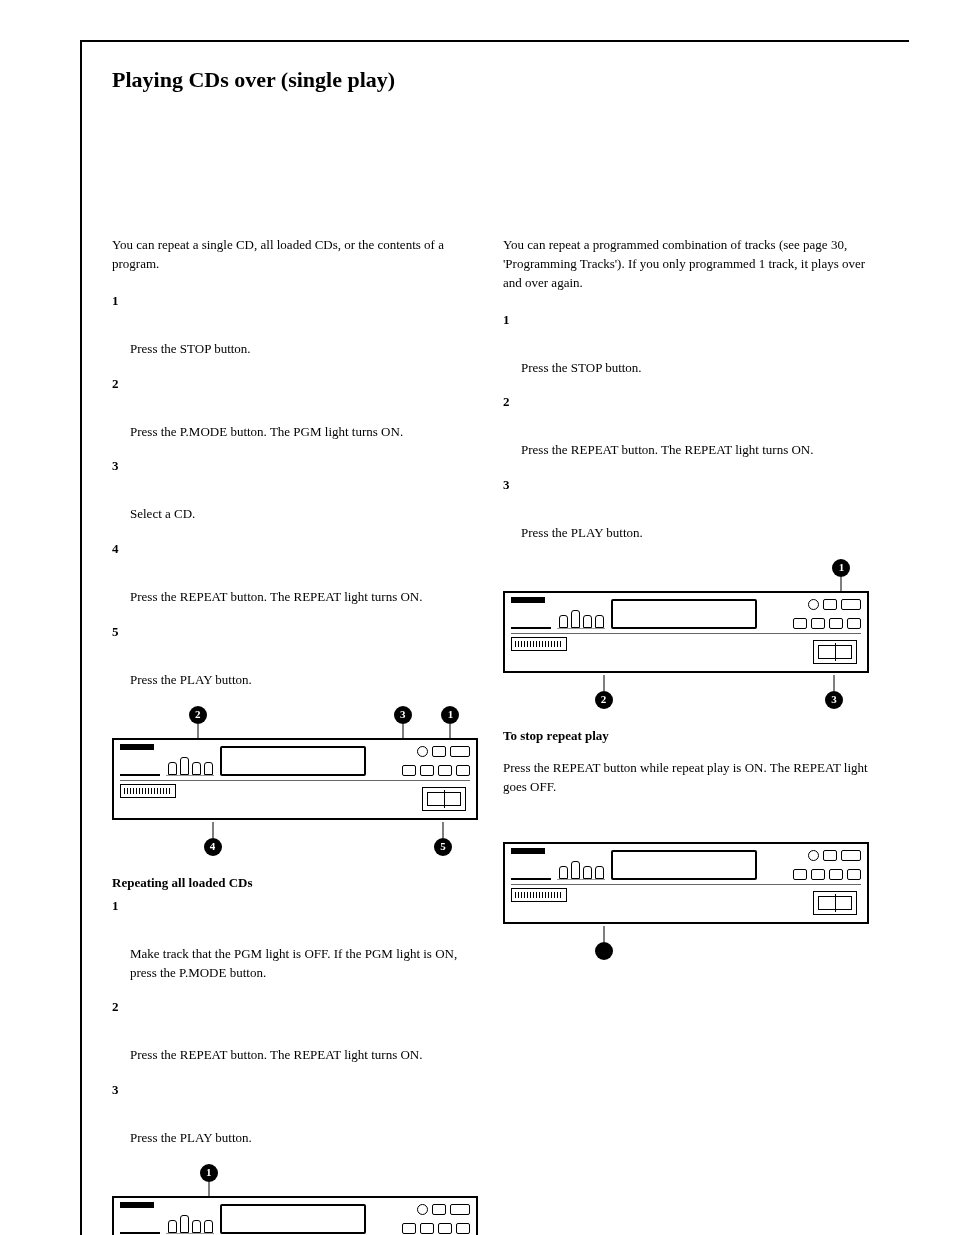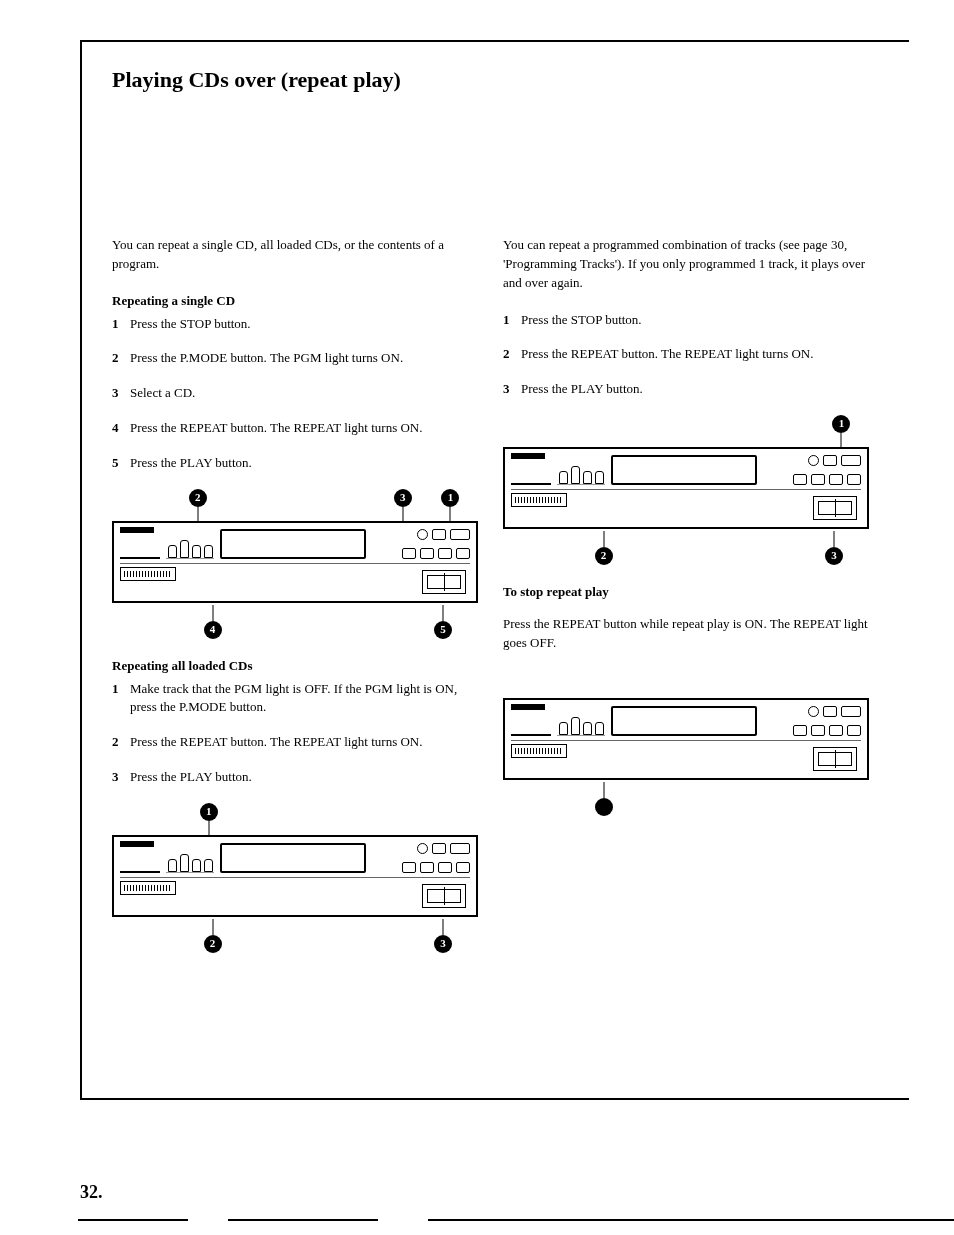"Playing CDs over (repeat play)" h1.title { text: repeat -> single }
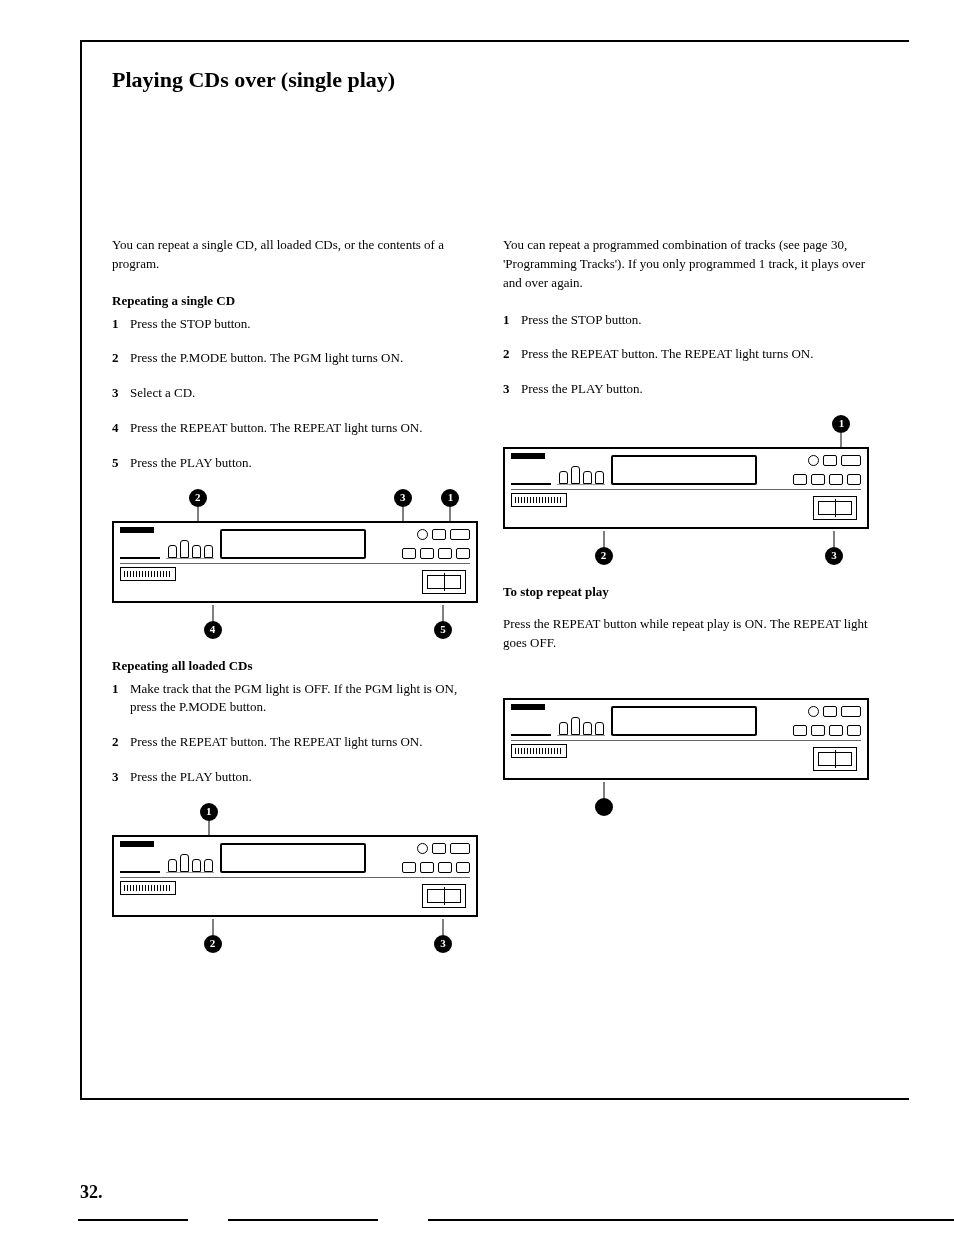"Repeating a single CD" div.subhead { html: <div>Repeating a single CD</div> -> none }
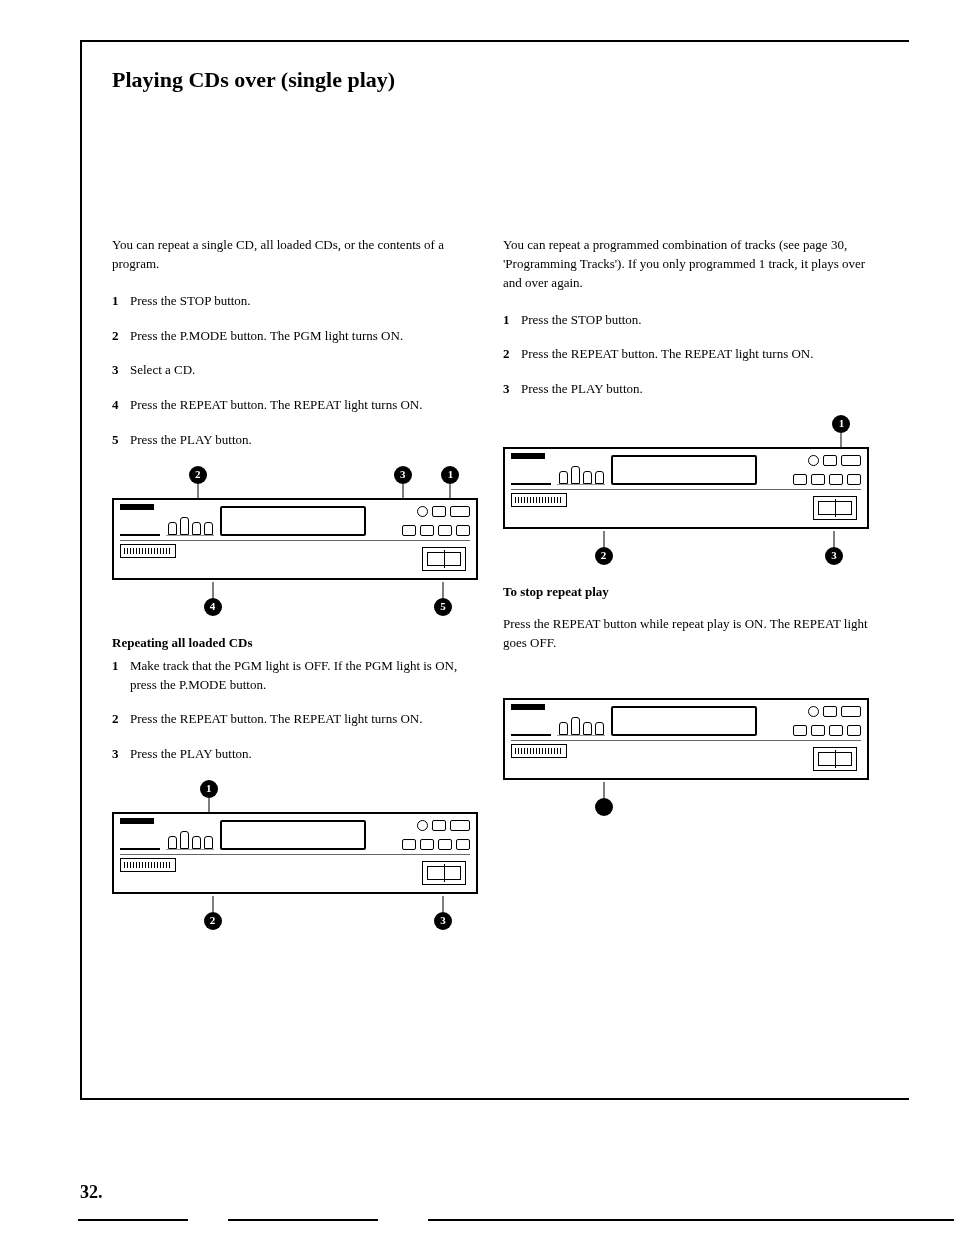"Press the STOP button." .steps li .txt { margin-top: none -> 48px }
